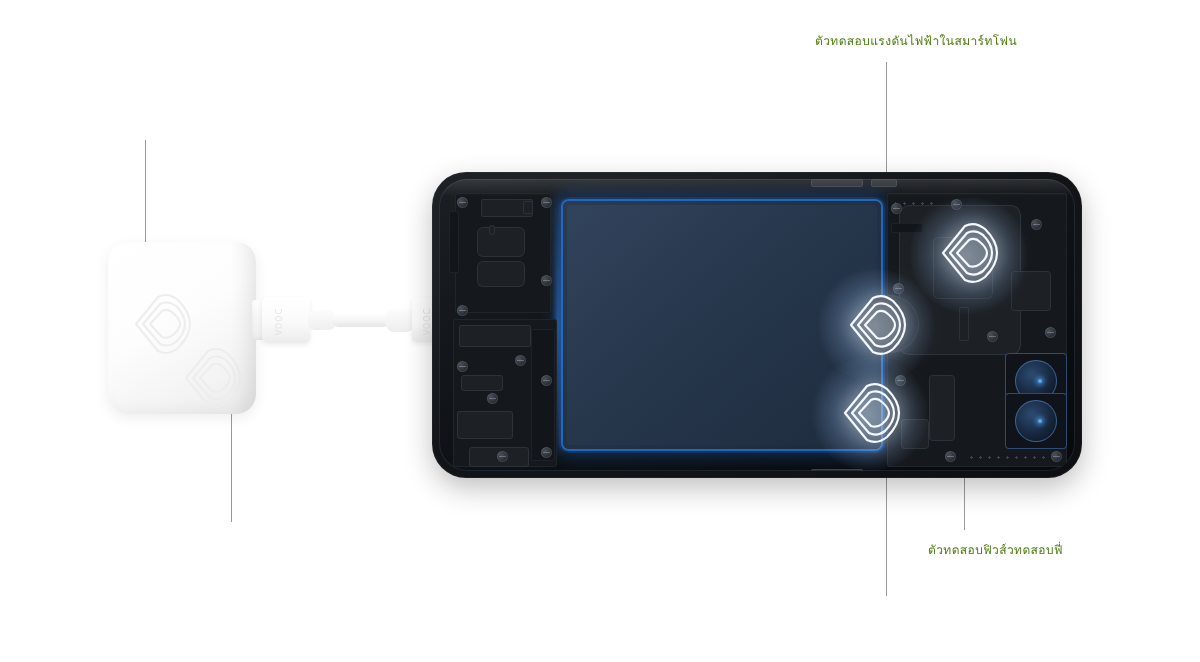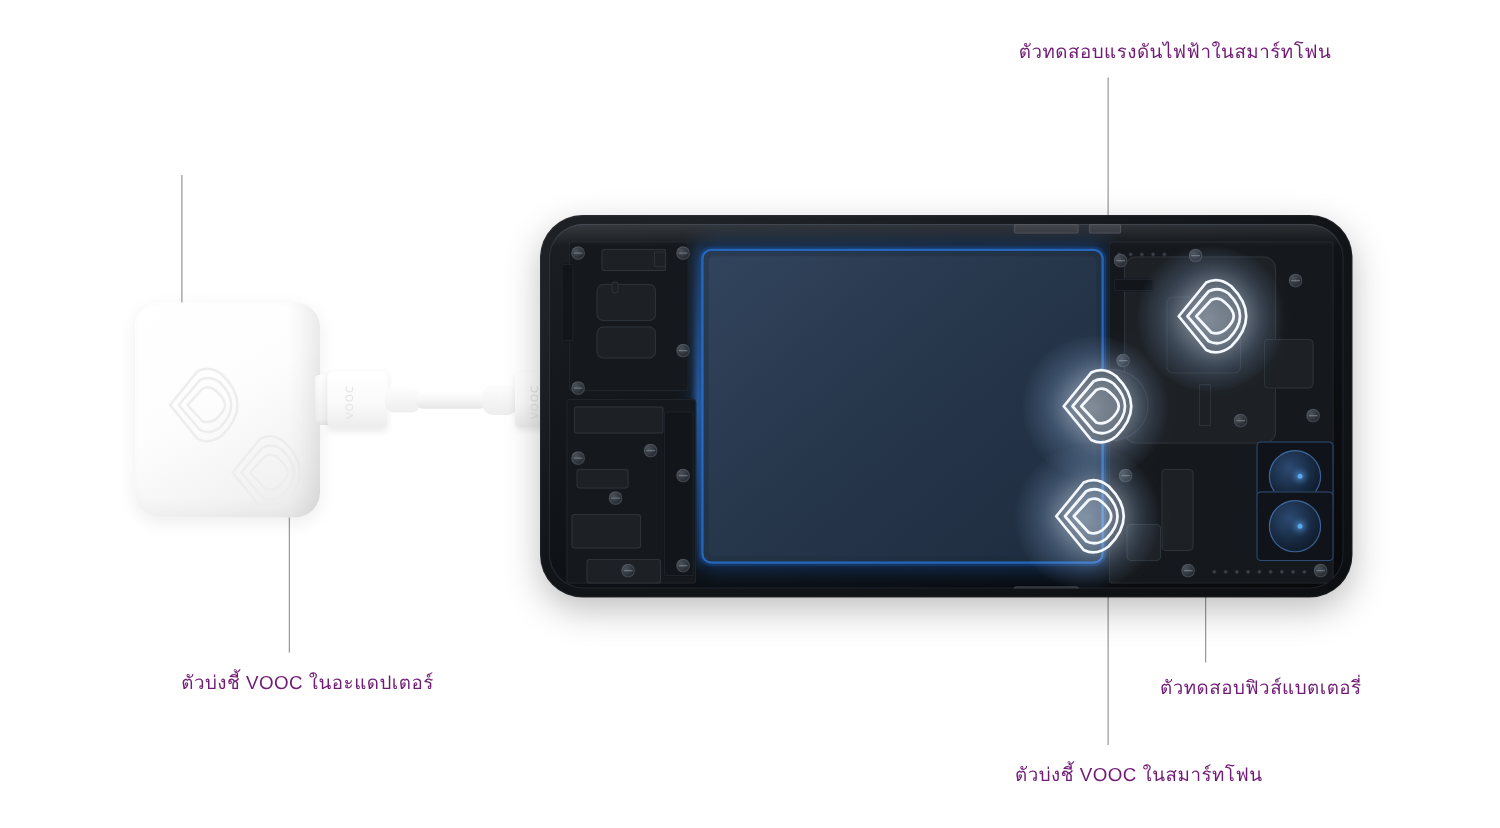"ตัวทดสอบแรงดันไฟฟ้าในสมาร์ทโฟน" .callout-label { color: #701a75 -> #4d7c0f; font-family: Liberation Sans, sans-serif -> Liberation Mono, monospace; font-size: 15px -> 12px }
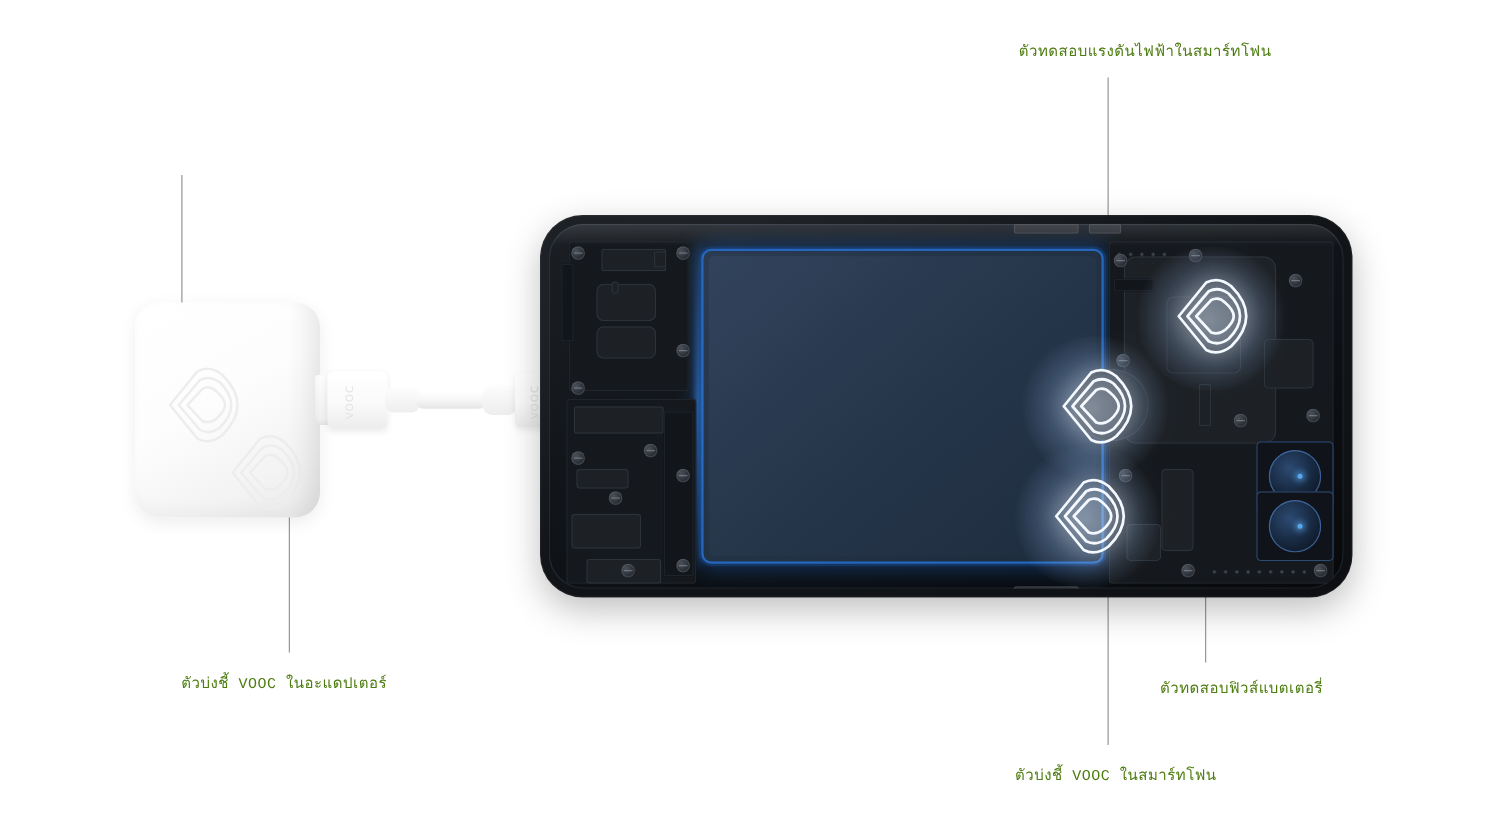"ตัวบ่งชี้ VOOC ในอะแดปเตอร์" div.callout-label { html: <div>ตัวบ่งชี้ VOOC ในอะแดปเตอร์</div> -> none }
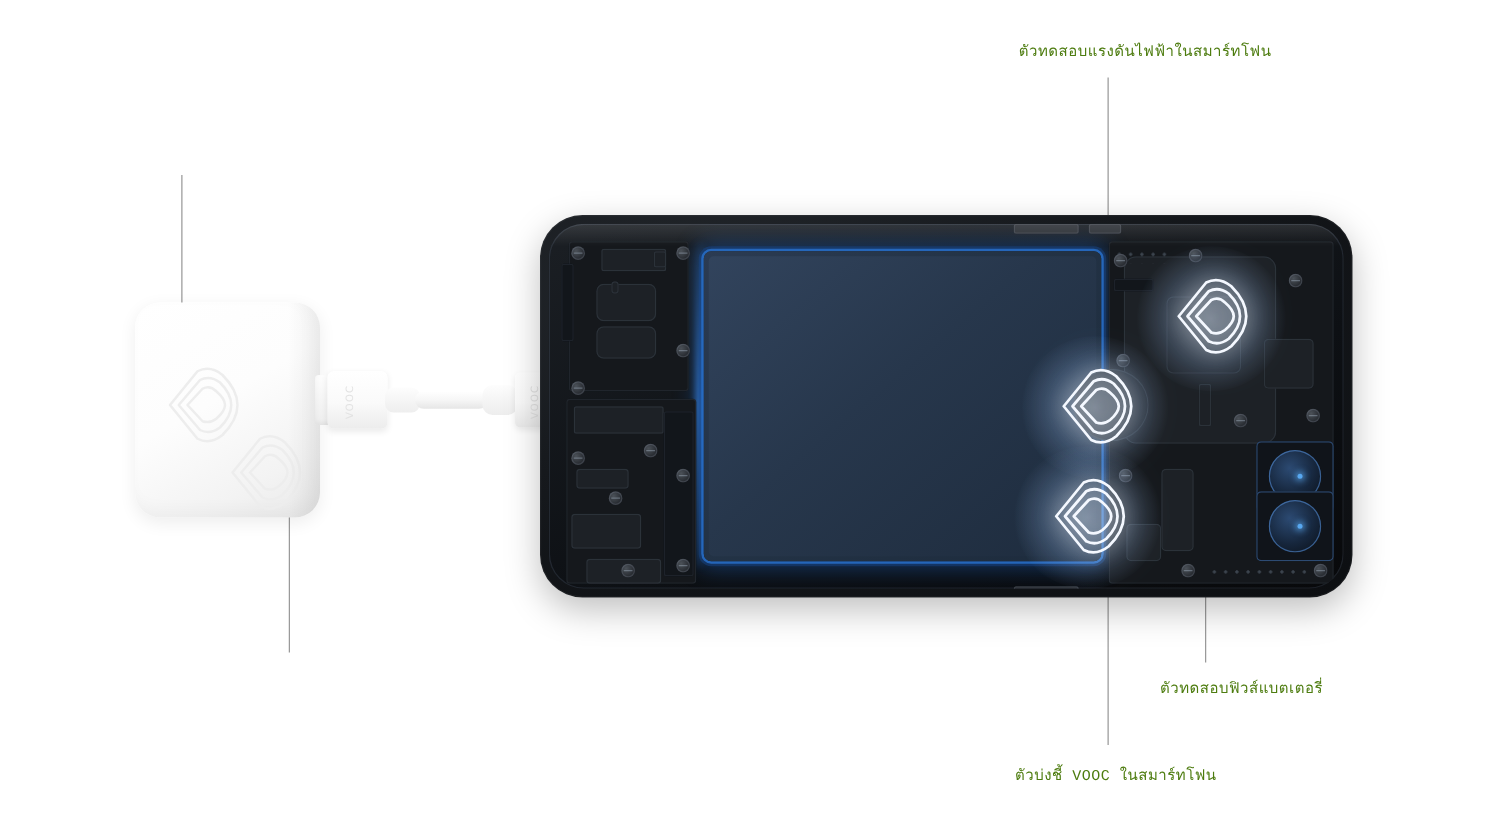"ตัวทดสอบฟิวส์แบตเตอรี่" div.callout-label { text: ตัวทดสอบฟิวส์แบตเตอรี่ -> ตัวทดสอบฟิวส์วทดสอบฟี่ }
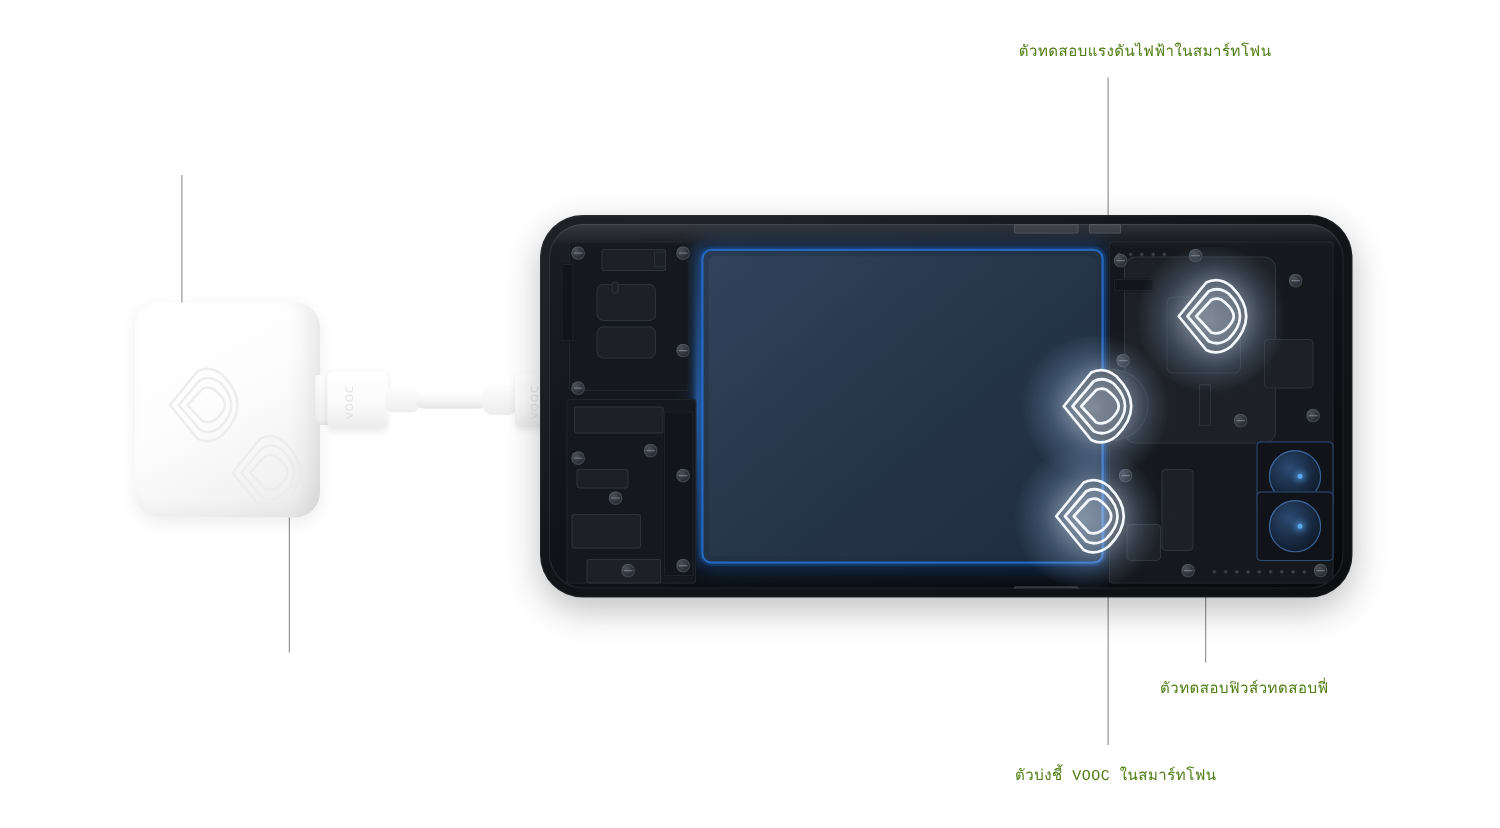"ตัวบ่งชี้ VOOC ในสมาร์ทโฟน" div.callout-label { html: <div>ตัวบ่งชี้ VOOC ในสมาร์ทโฟน</div> -> none }
